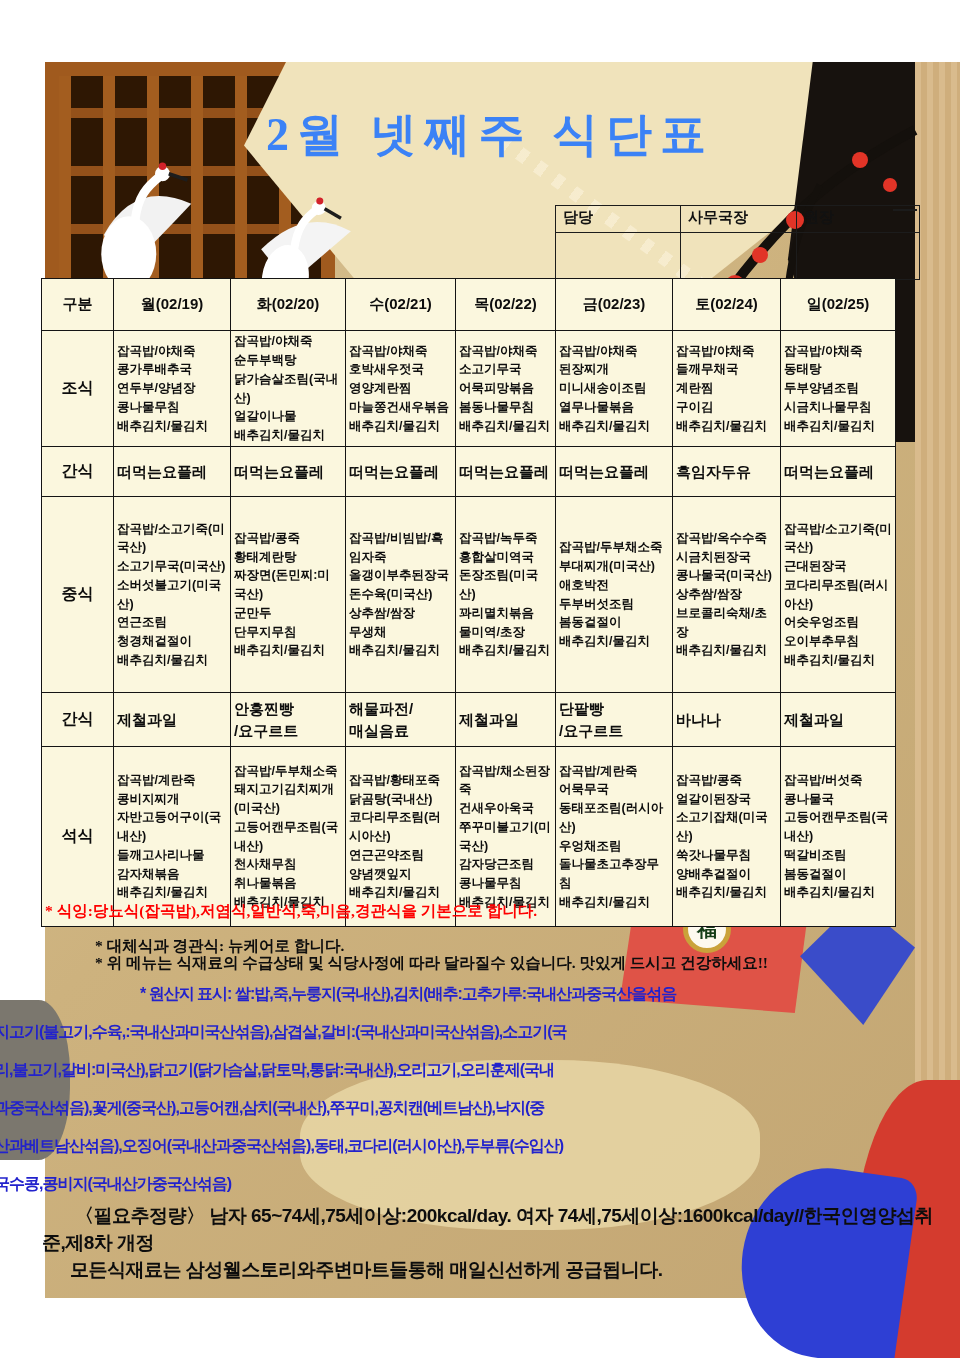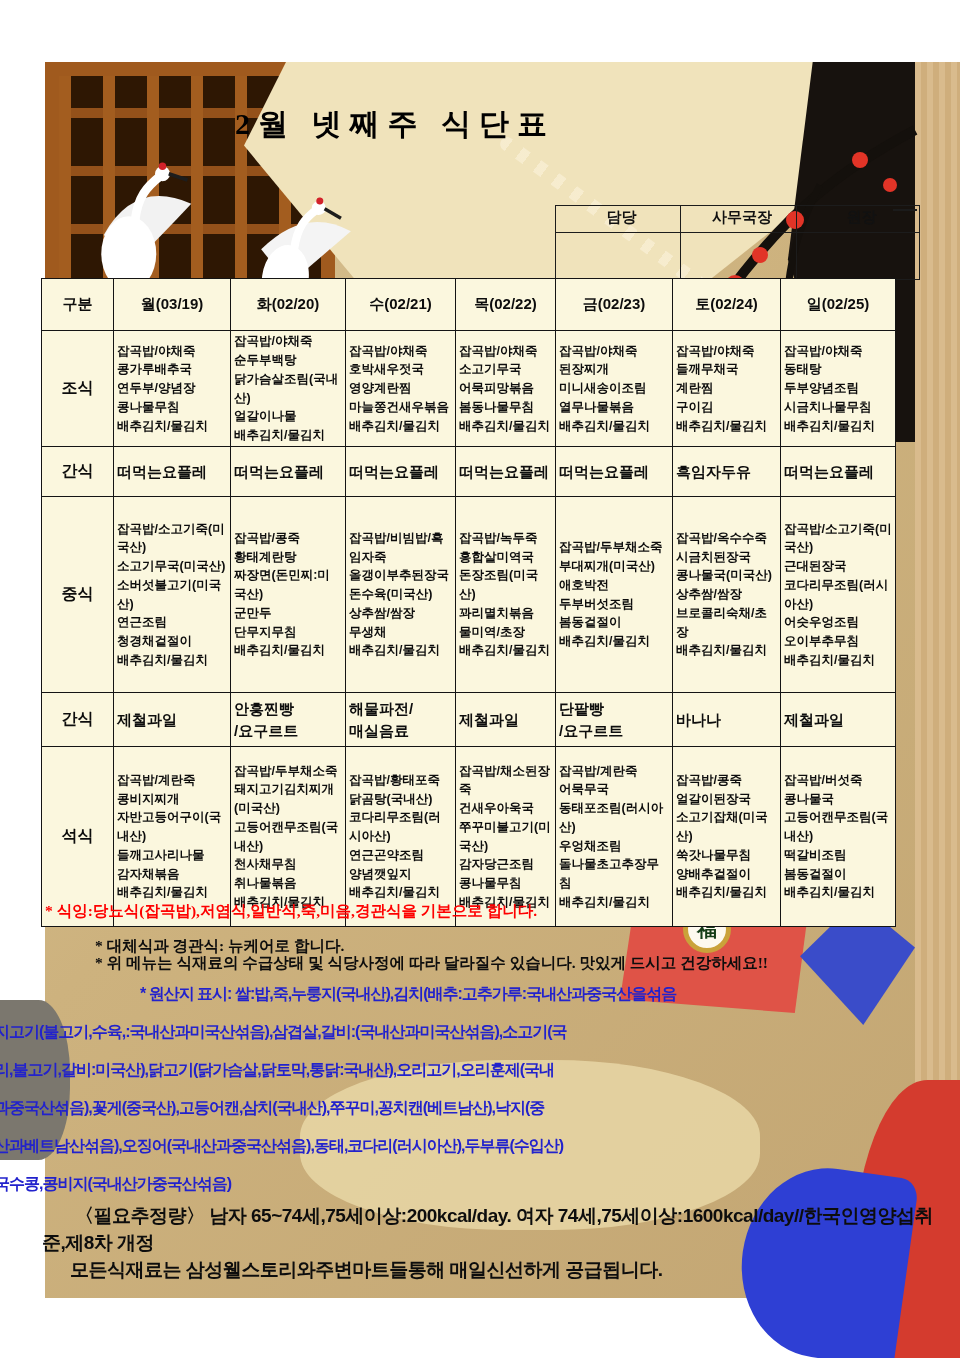"2월 넷째주 식단표" .title { color: #000000 -> #3b82f6; font-size: 30px -> 46px; text-align: none -> center }
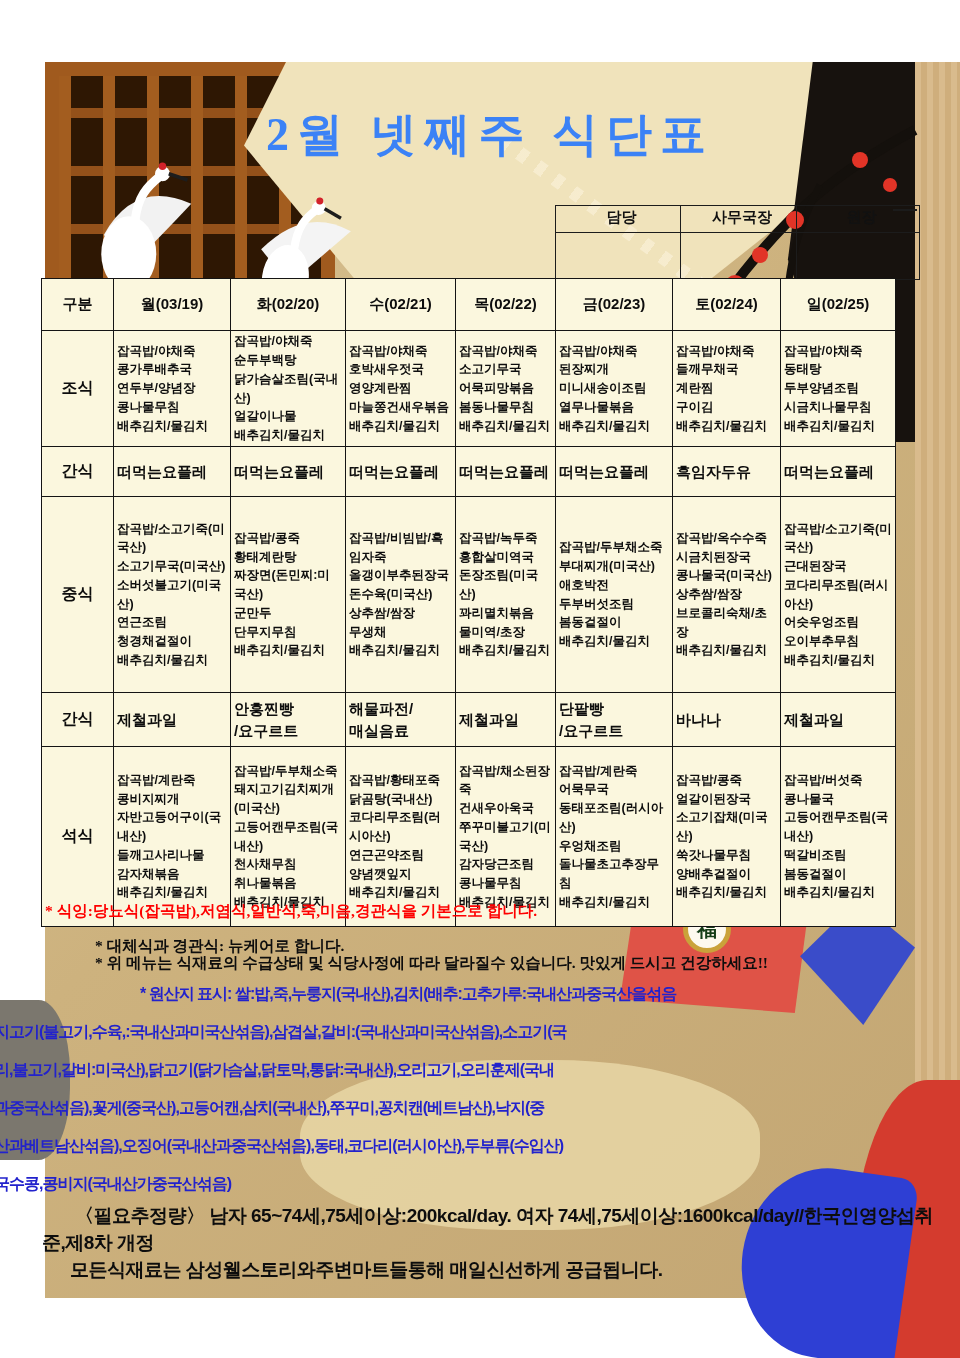"담당" .sig tr.lbl td { text-align: center -> none }
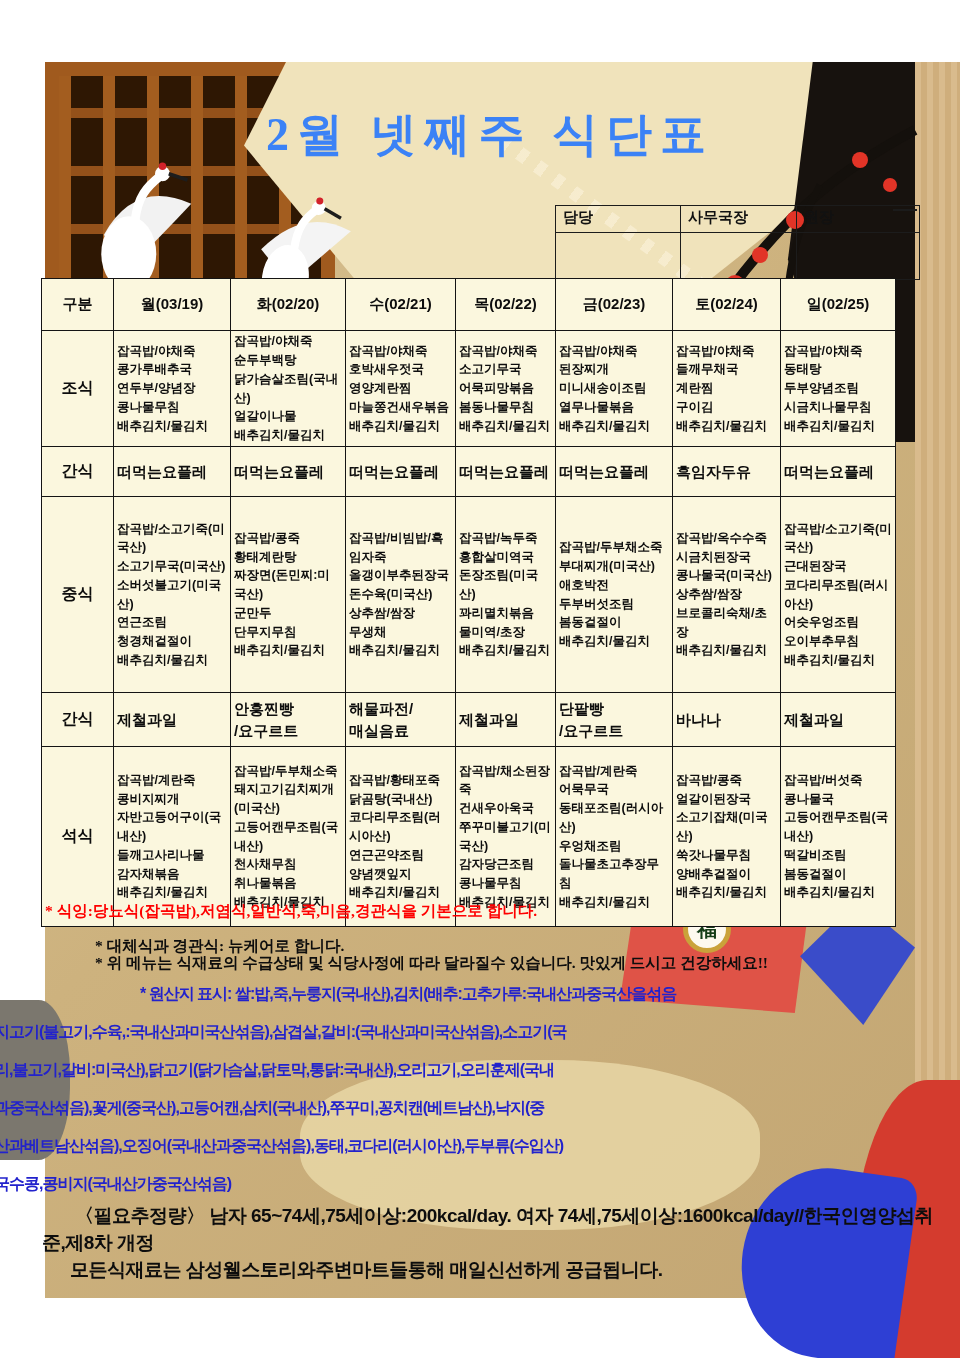"월(03/19)" th { text: 03/19 -> 02/19 }
